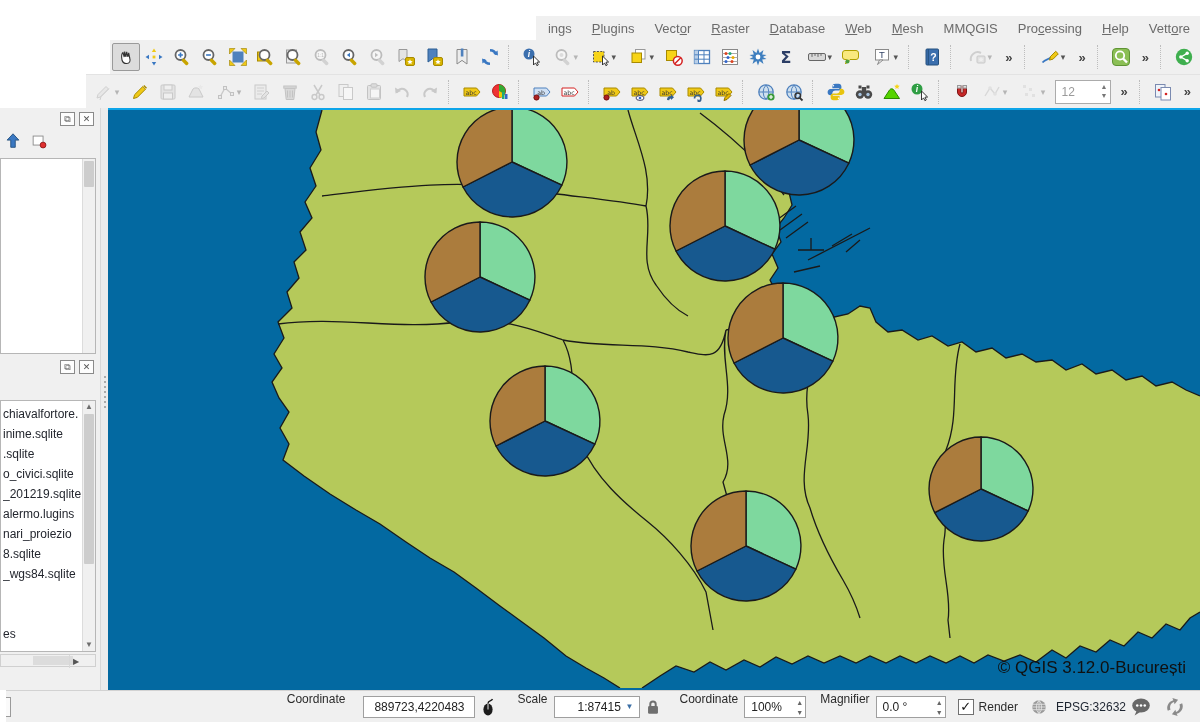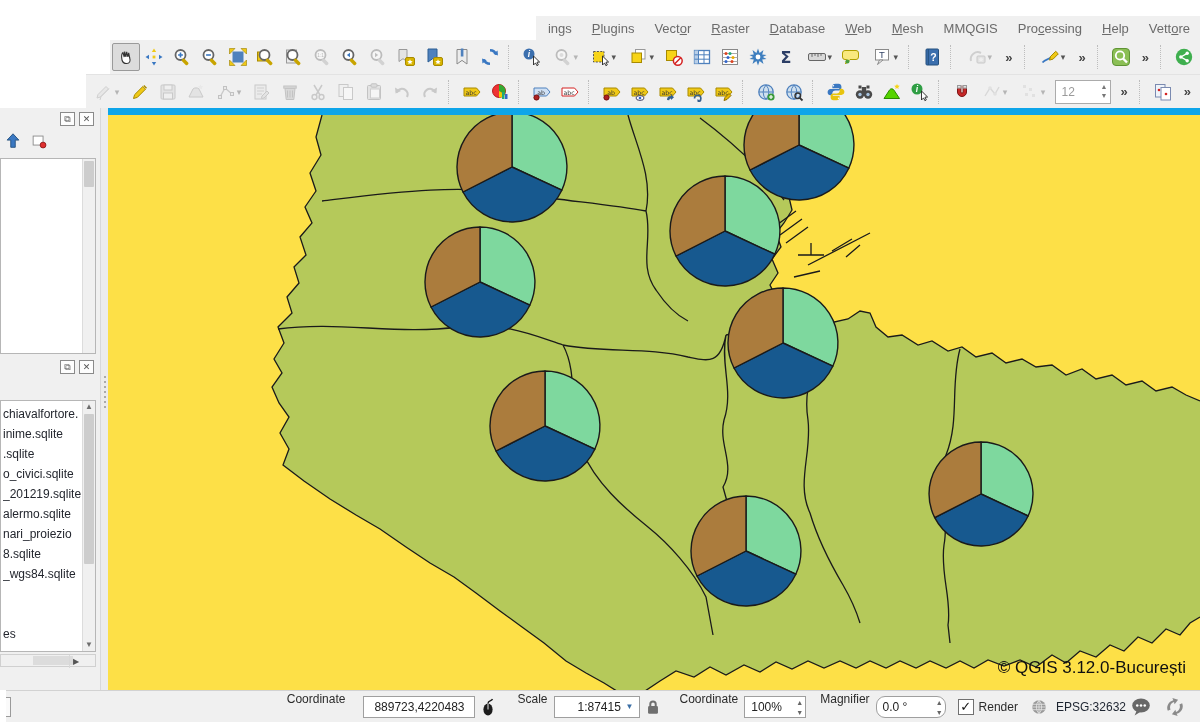"alermo.sqlite" div.fitem { text: alermo.sqlite -> alermo.lugins }
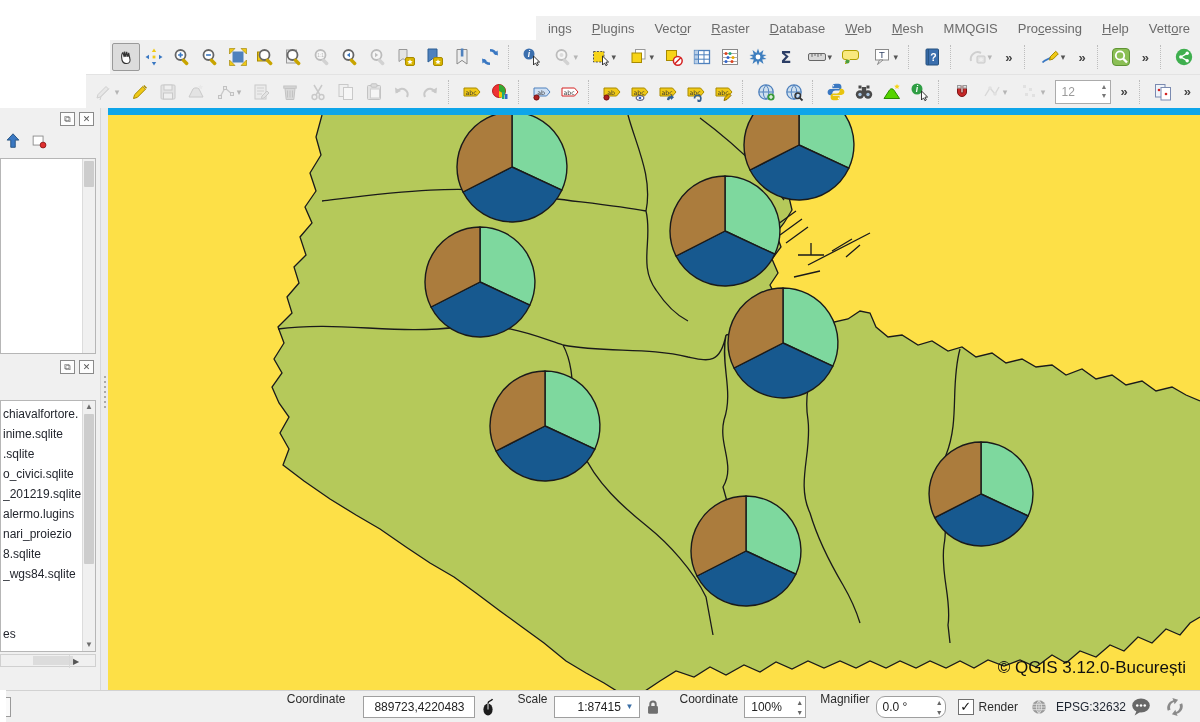"© QGIS 3.12.0-București" .canvas { background: #fde047 -> #0369a1; border-top: 7px solid #0ea5e9 -> 2px solid #0ea5e9 }
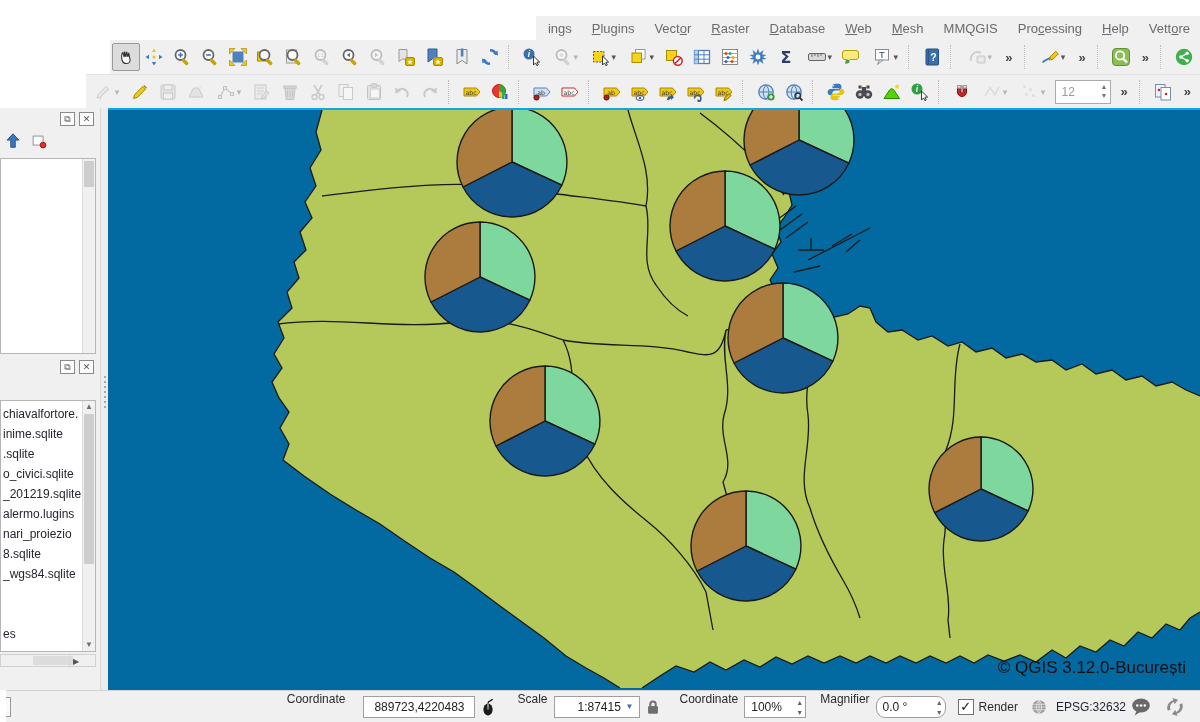"0.0 °" div.sb-input { border-radius: 9px -> none }
